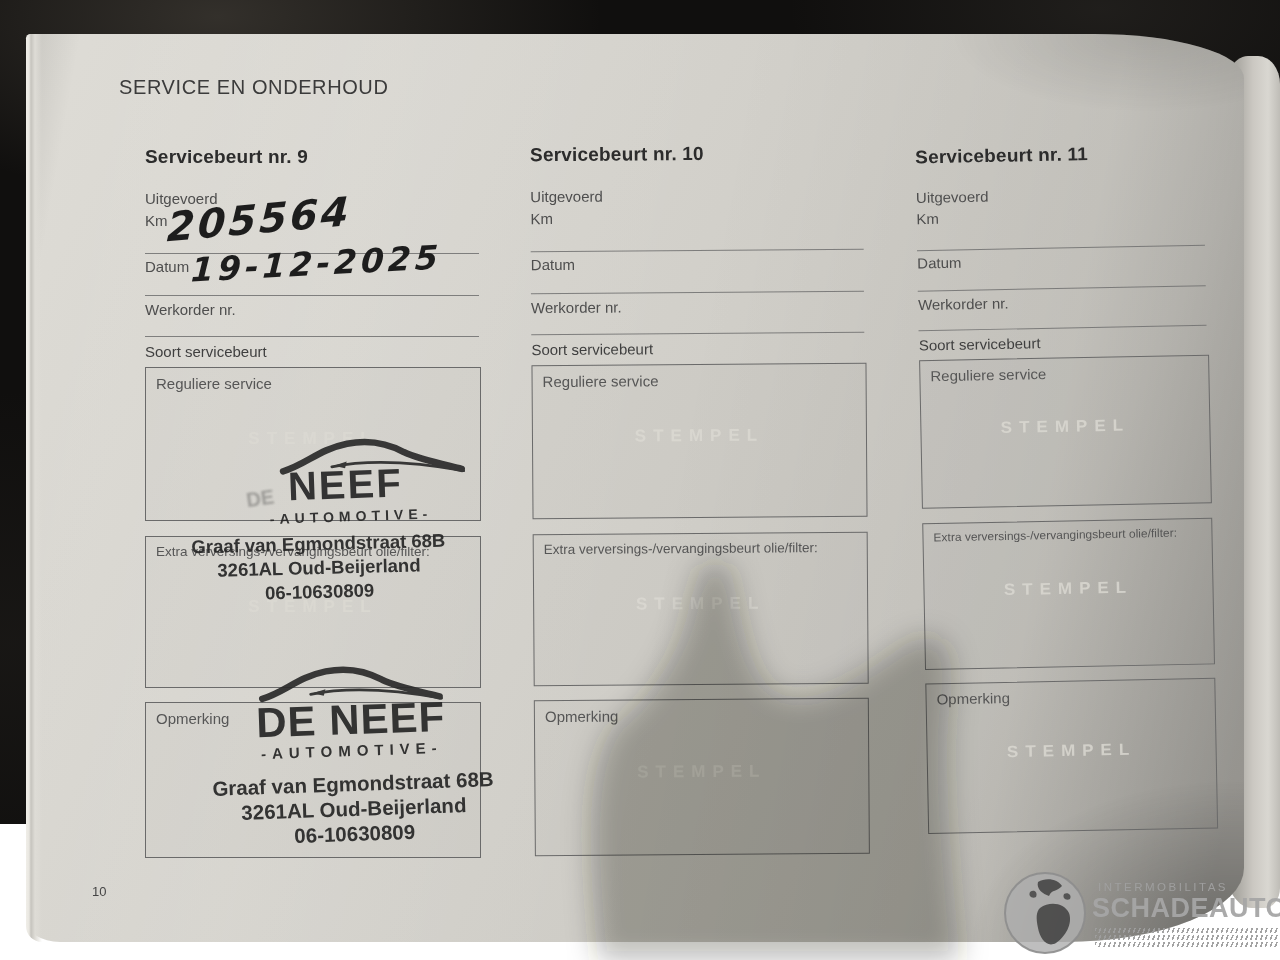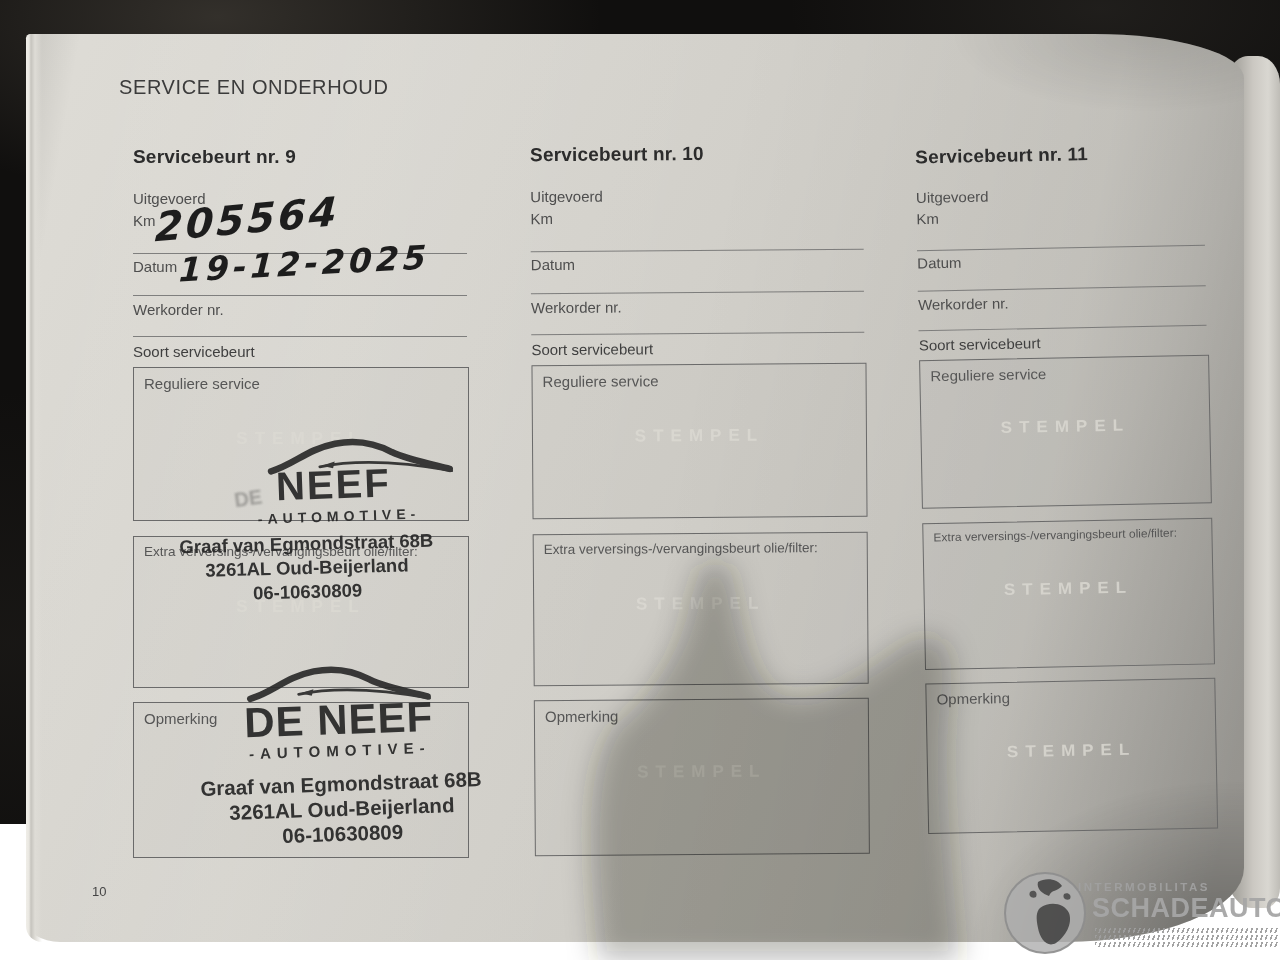"Servicebeurt nr. 9" .c1 { left: 133px -> 145px }
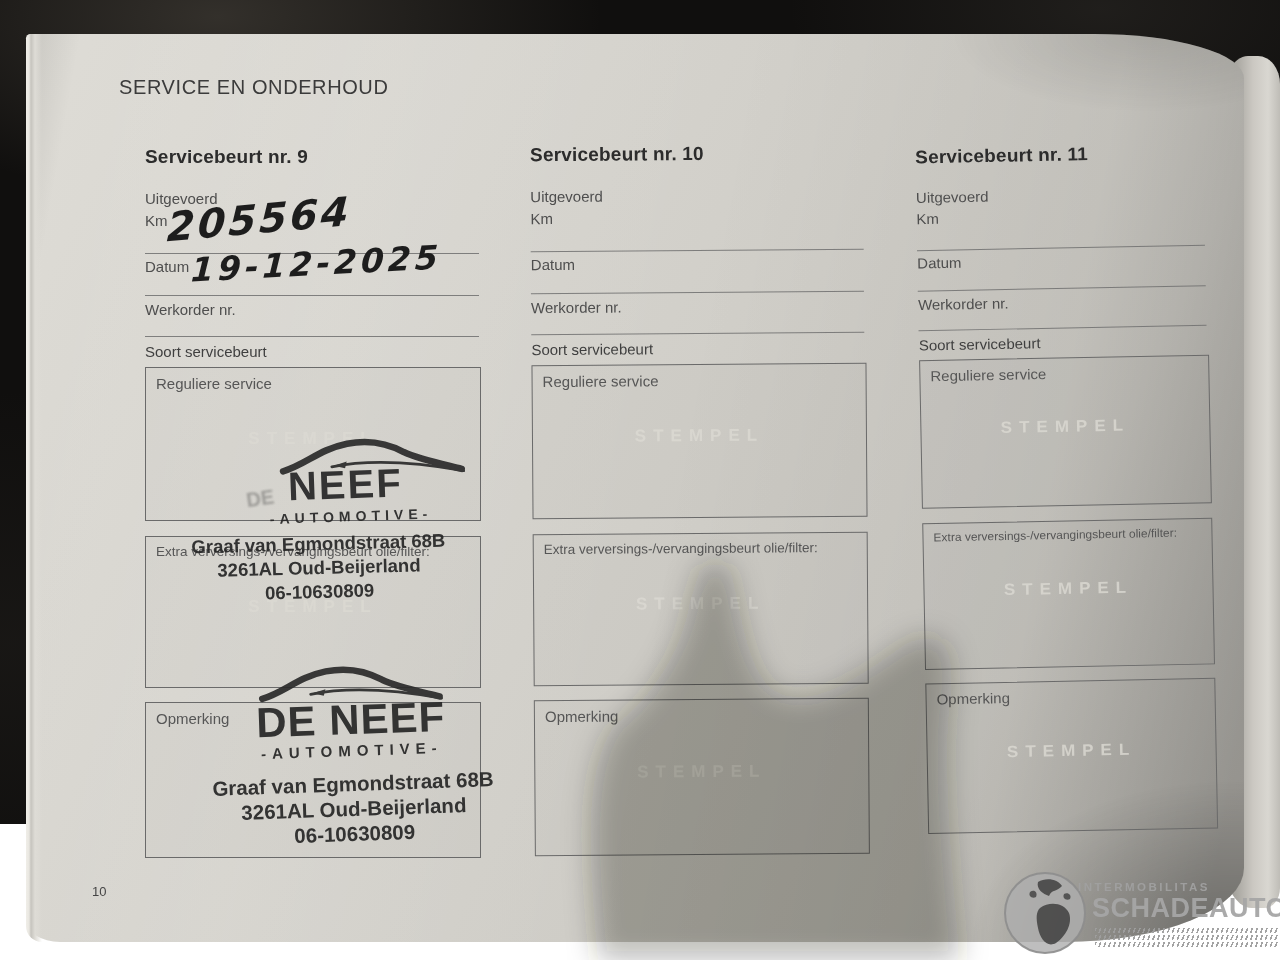"INTERMOBILITAS" .wm-top { font-weight: 700 -> 400; left: 76px -> 96px }
